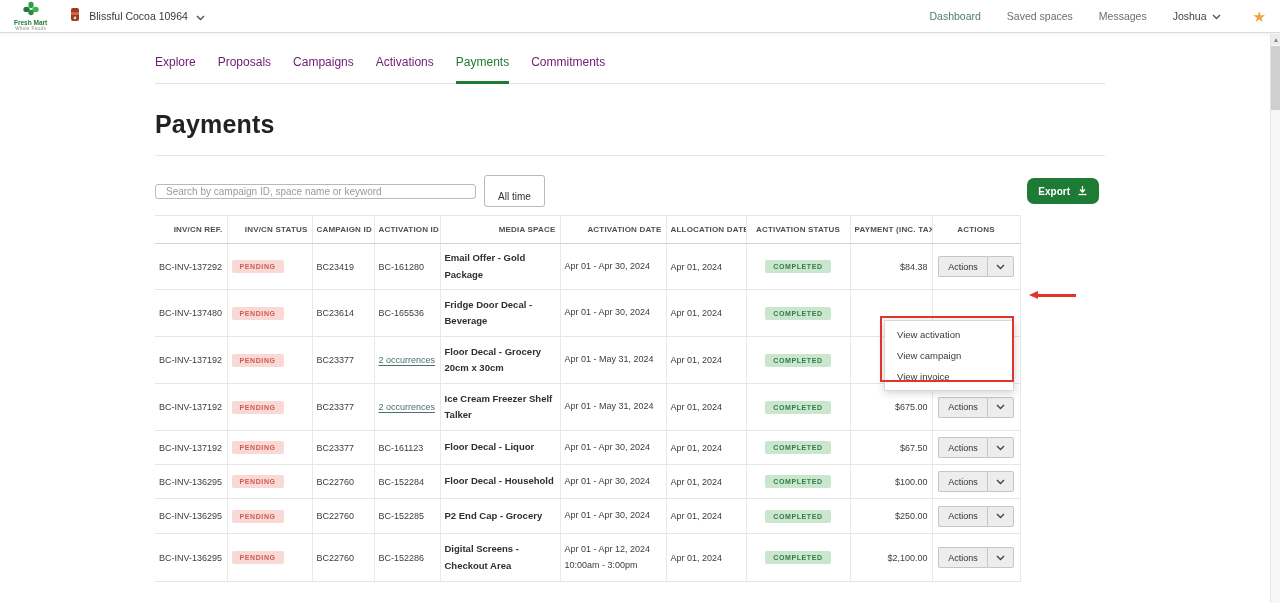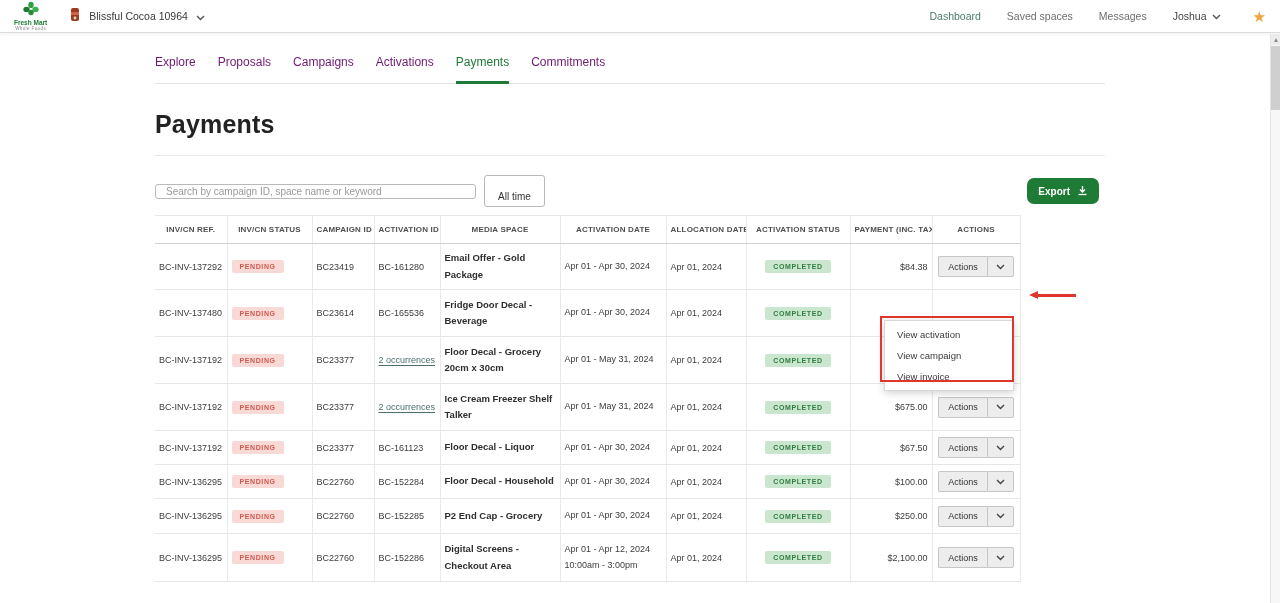"INV/CN REF." th { text-align: center -> right }
